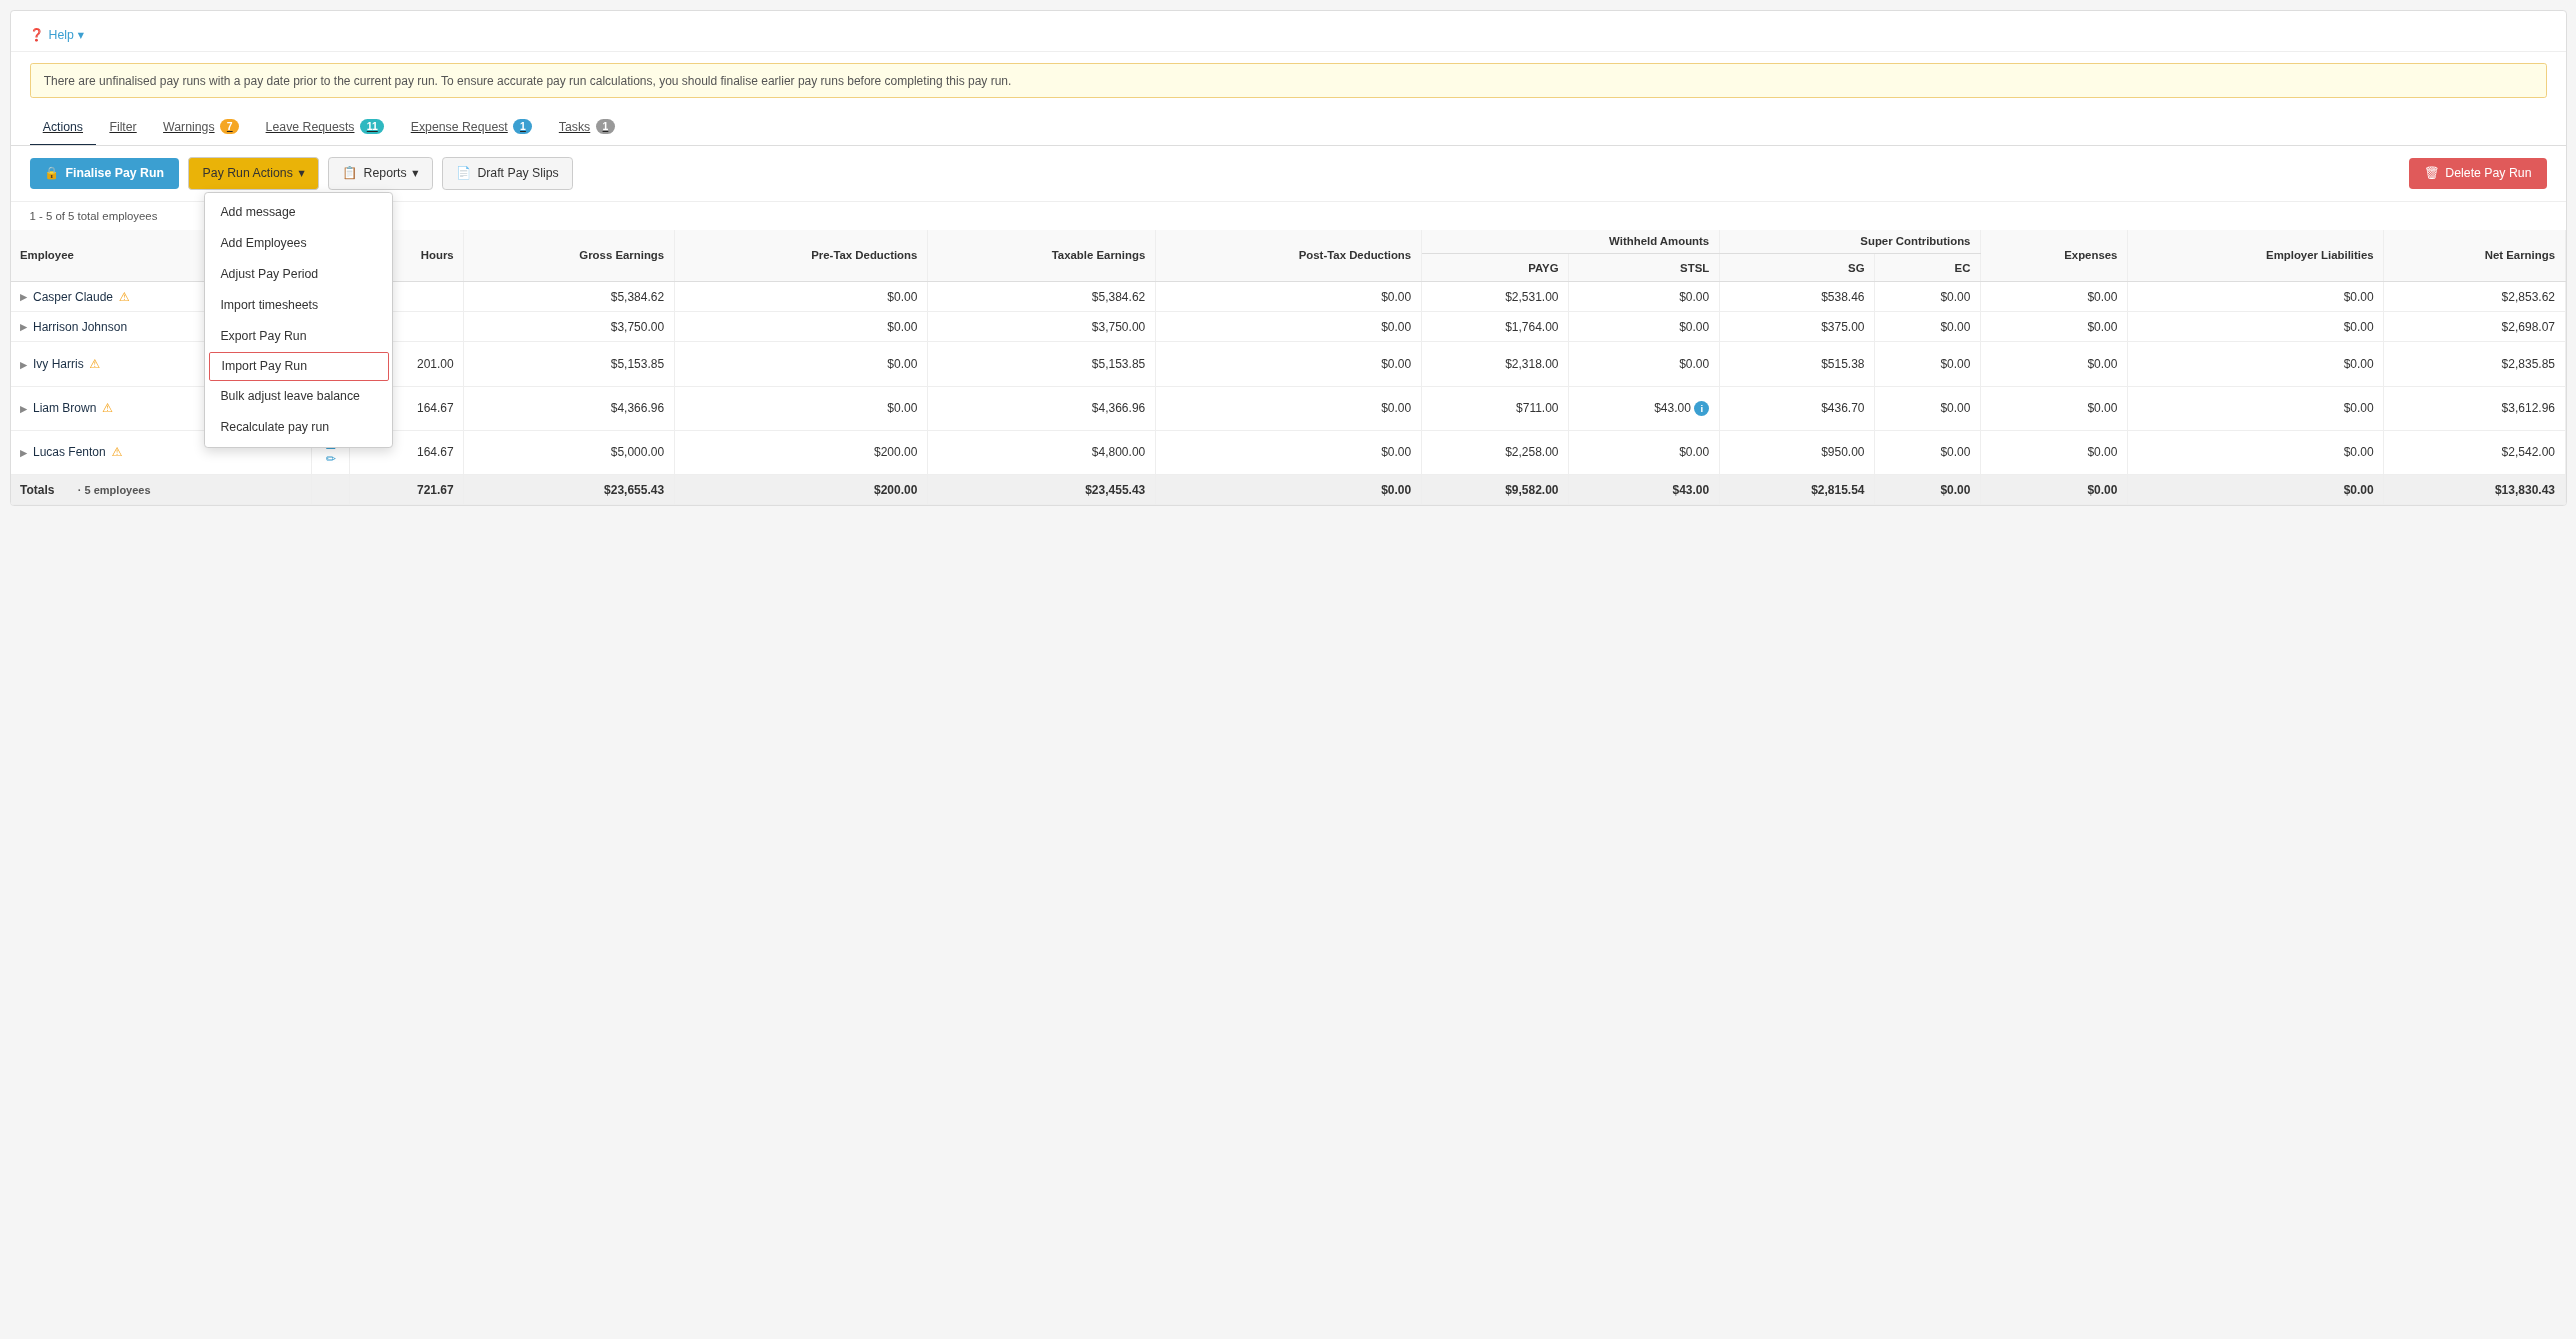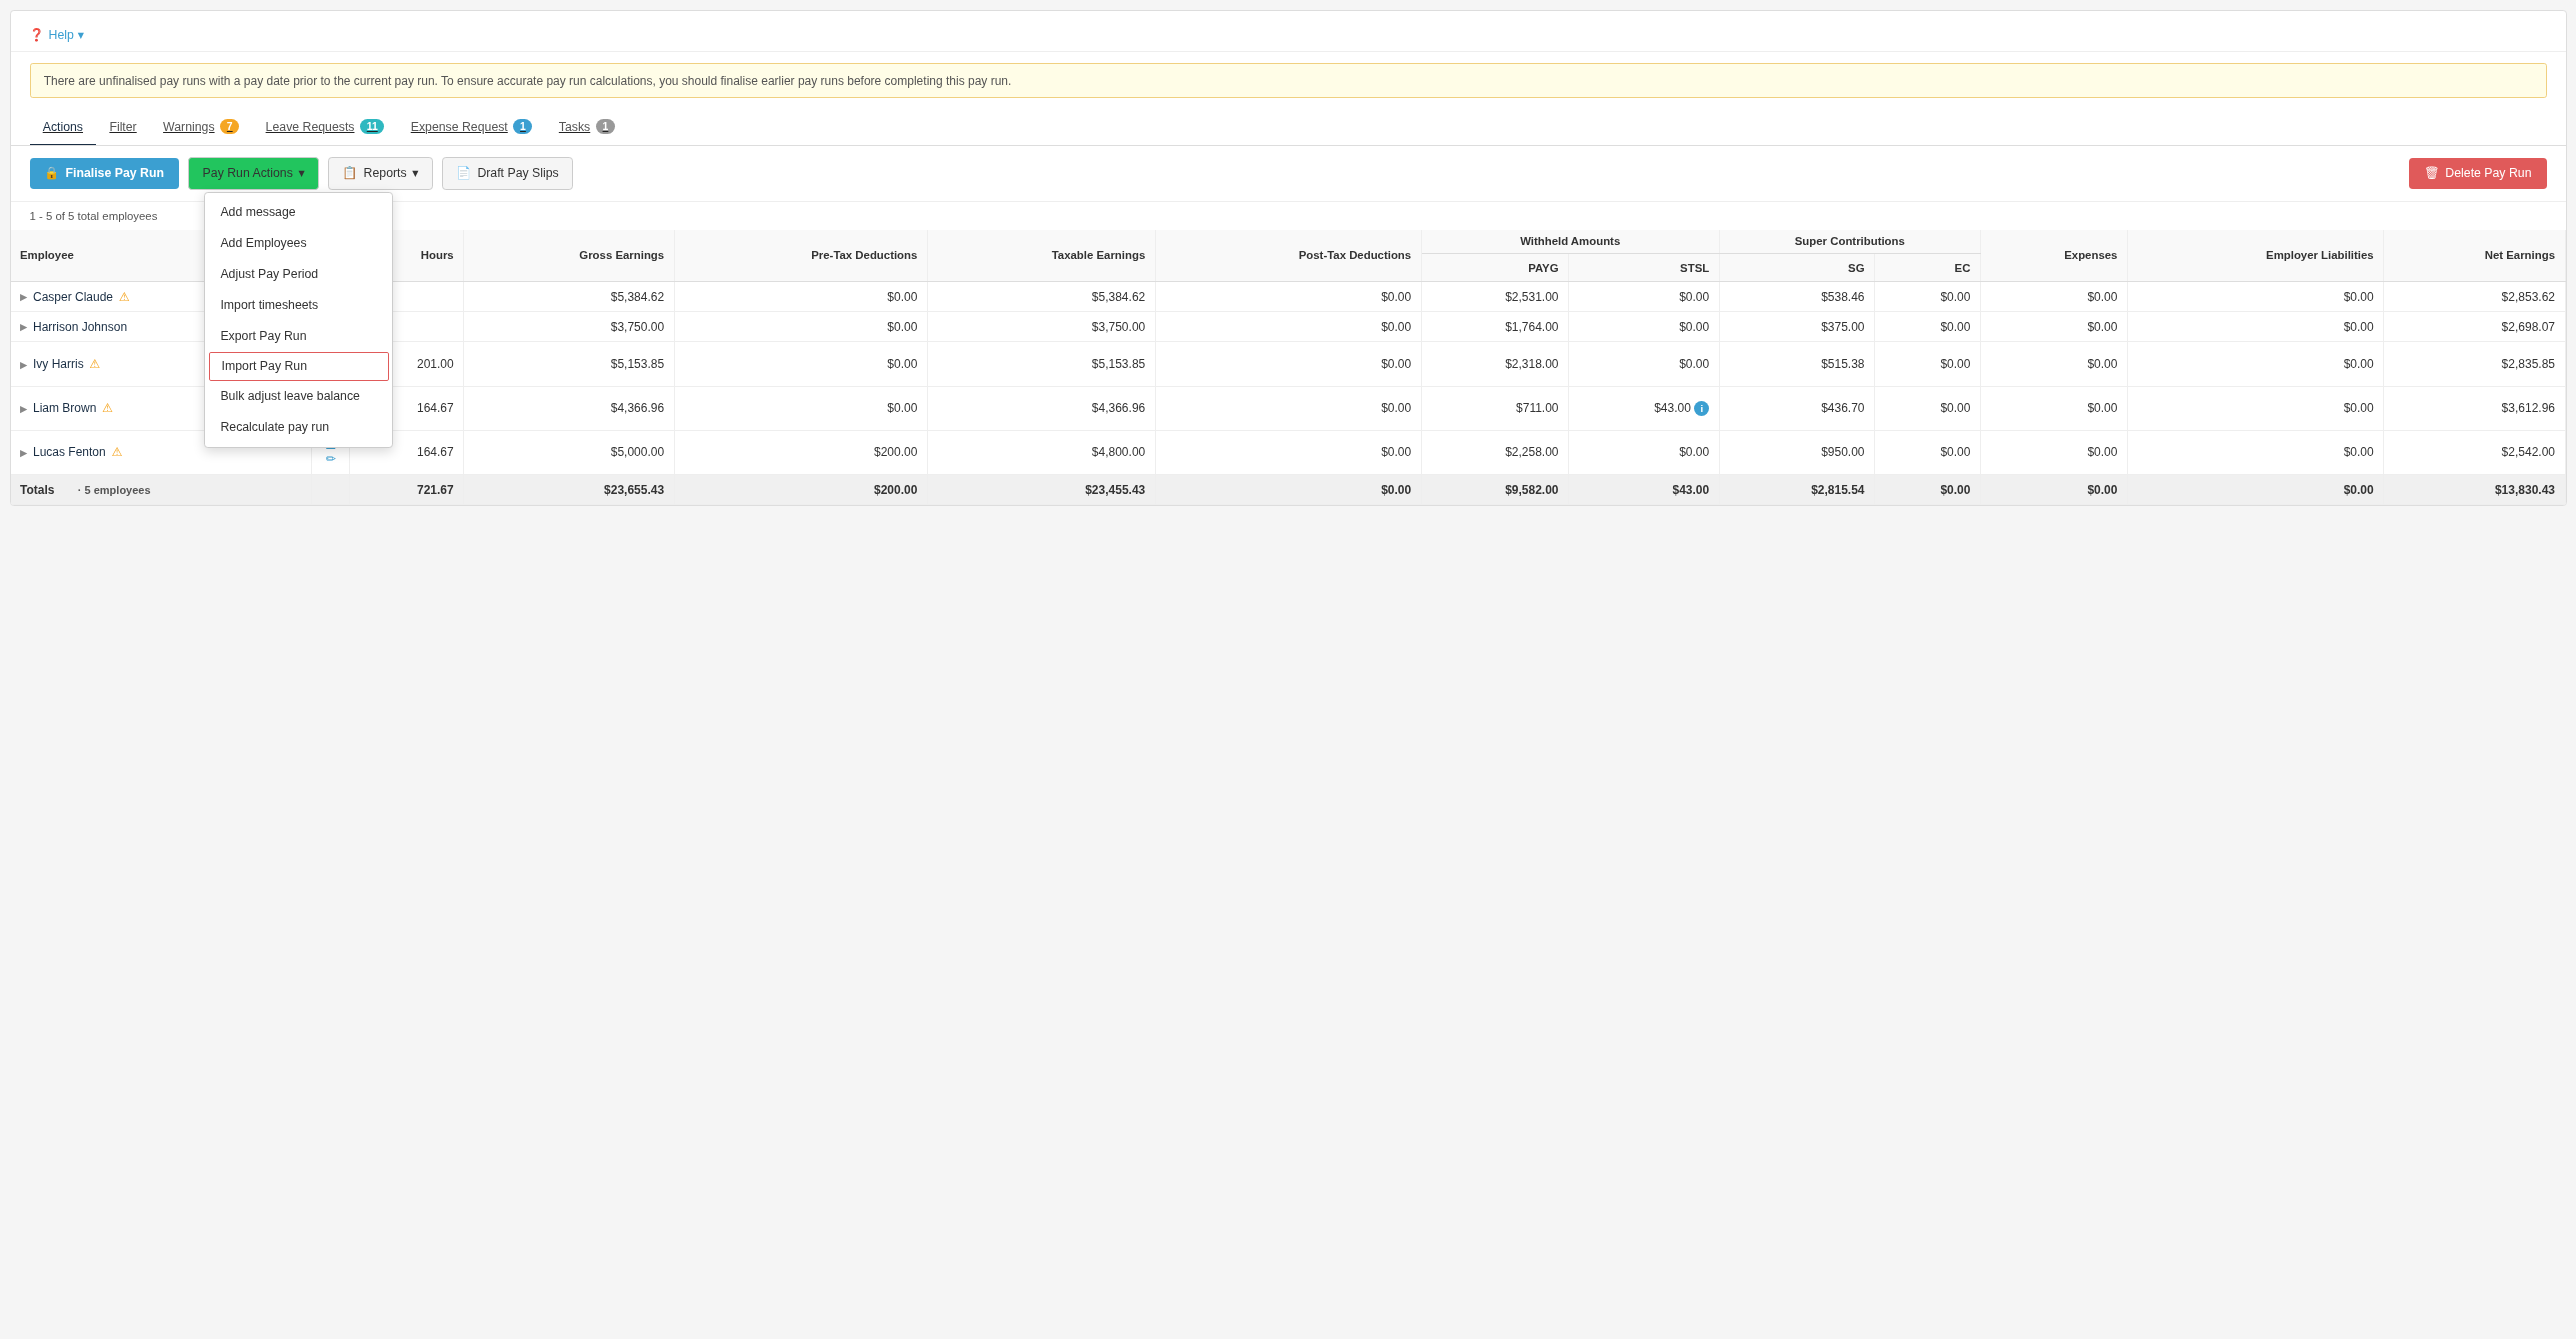"Pay Run Actions" .btn-actions { background: #22c55e -> #eab308 }
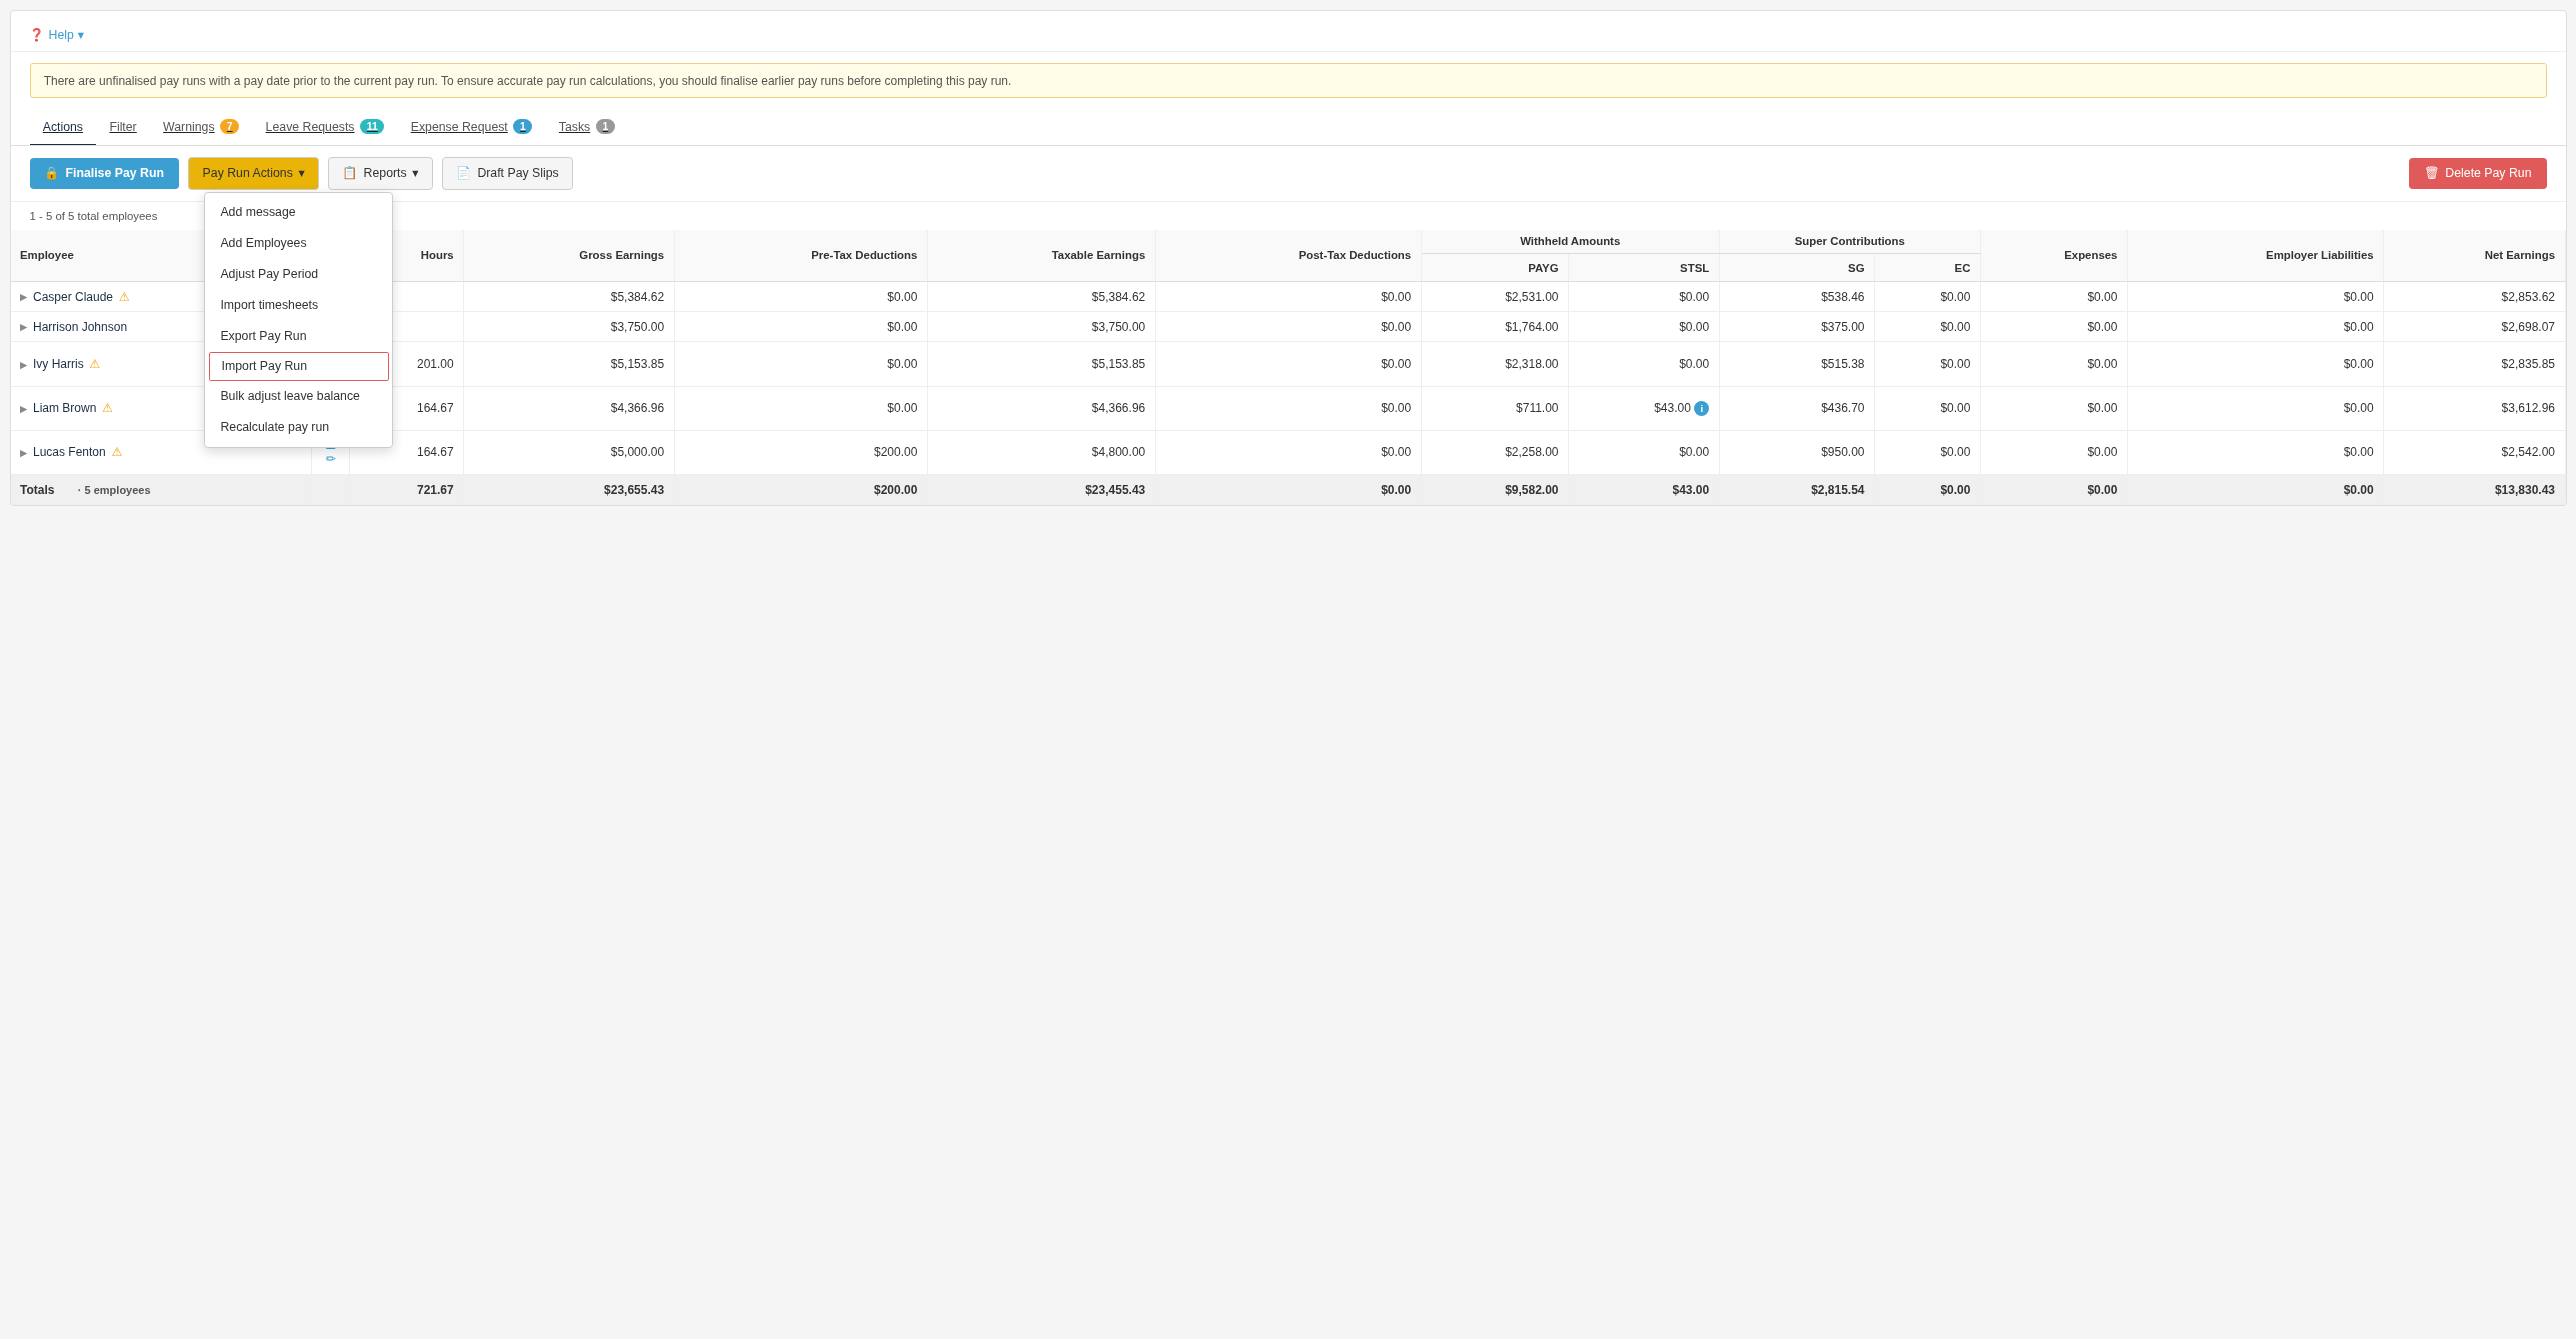"Withheld Amounts" .group-header { text-align: center -> none }
